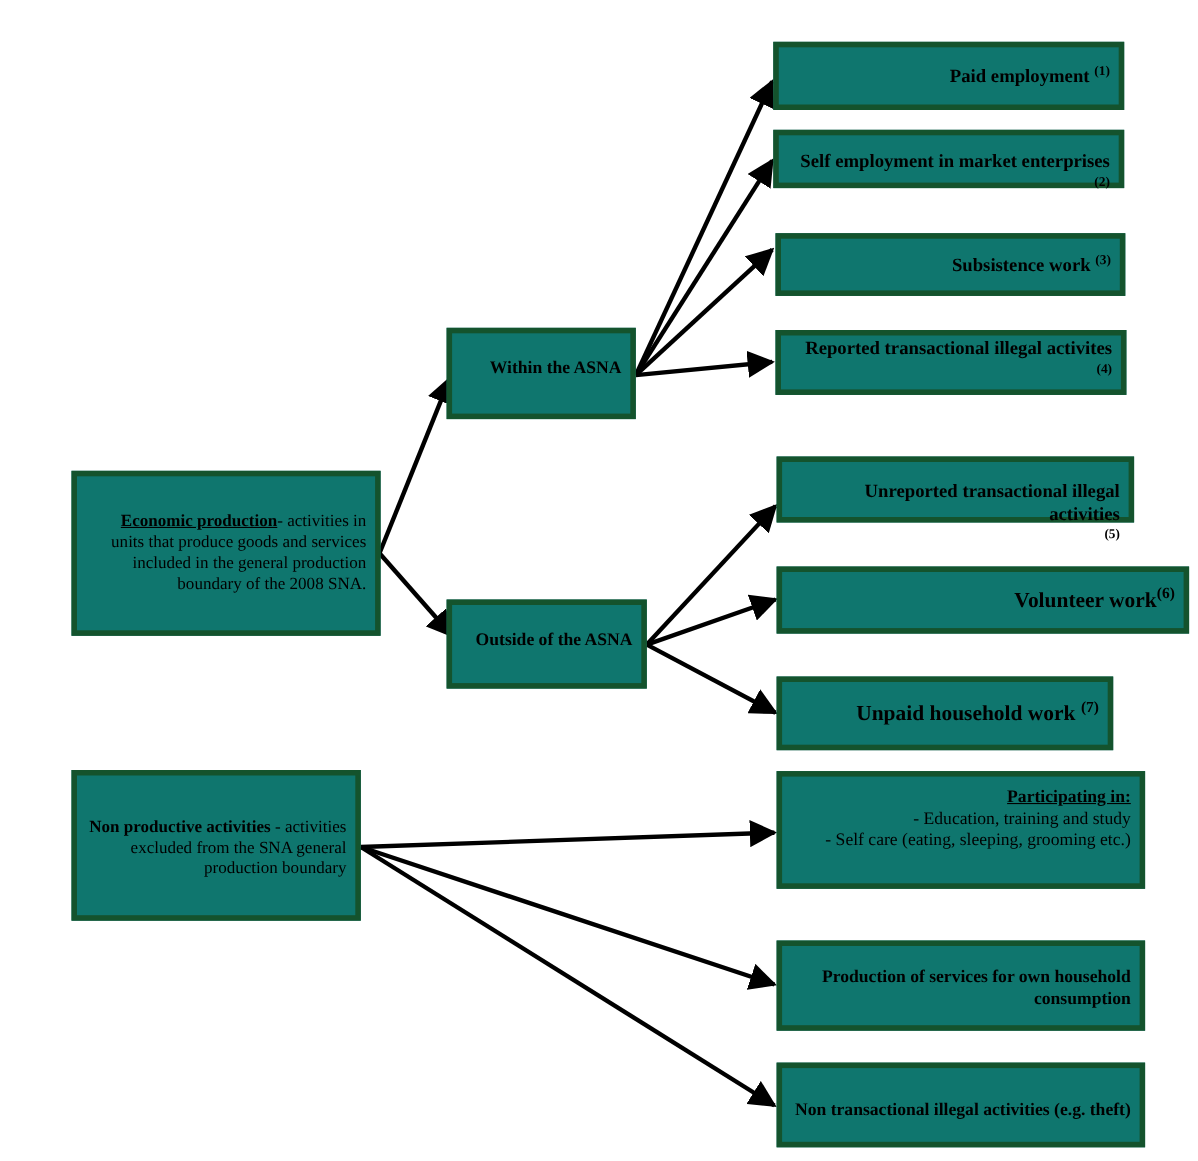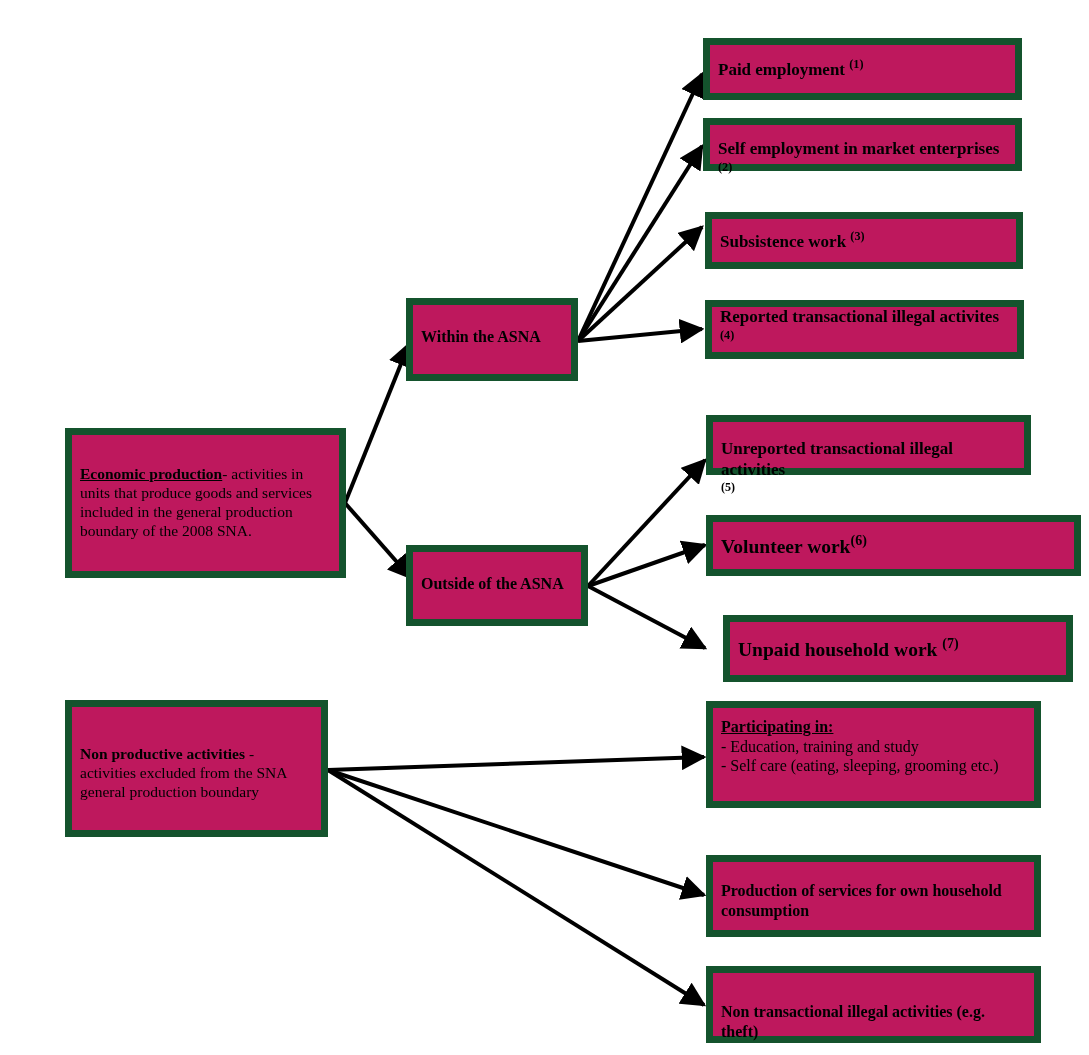"Paid employment (1)" .node { background: #be185d -> #0f766e; border: 7px solid #14532d -> 5px solid #14532d; text-align: left -> right }
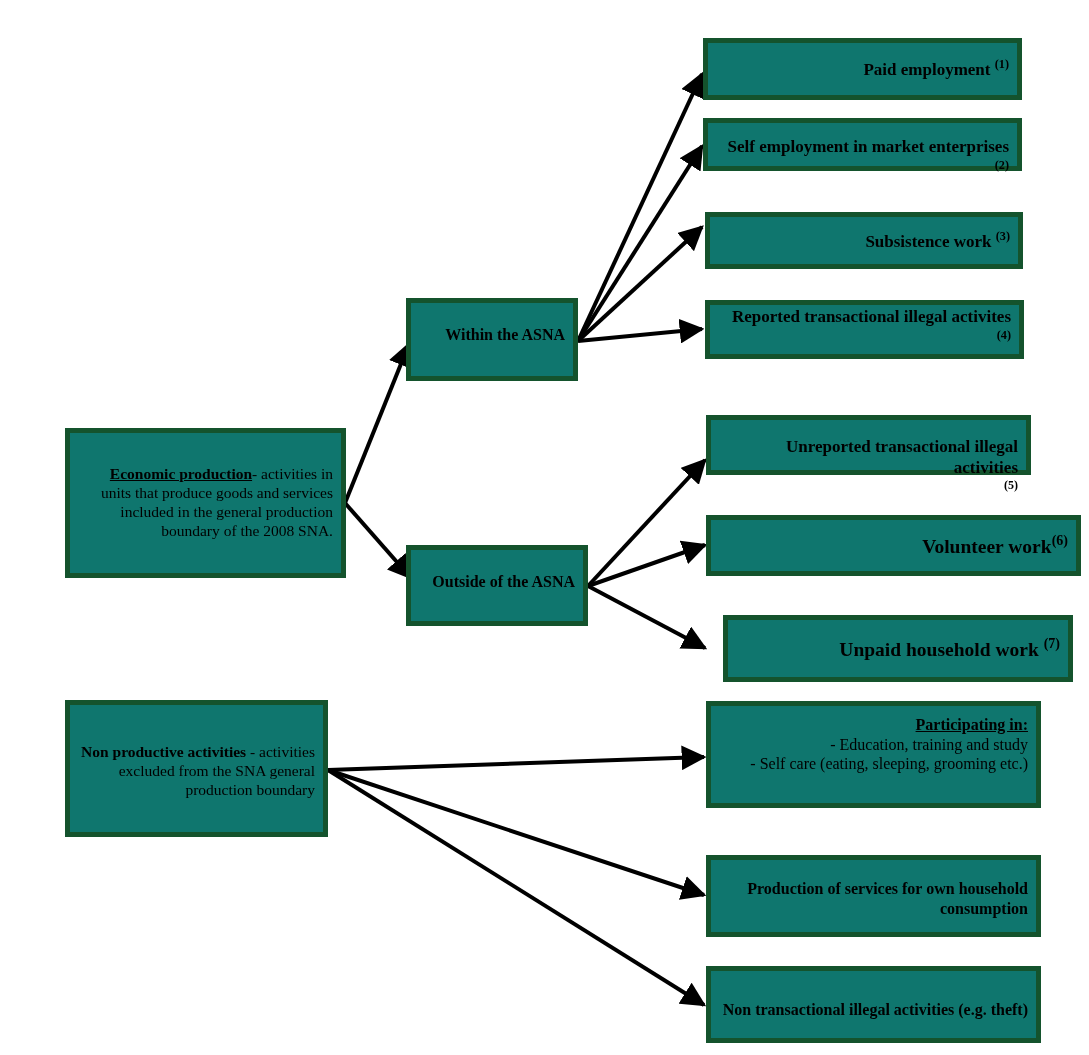"Unpaid household work (7)" div.node { margin-left: 17px -> none; width: 350px -> 306px }
